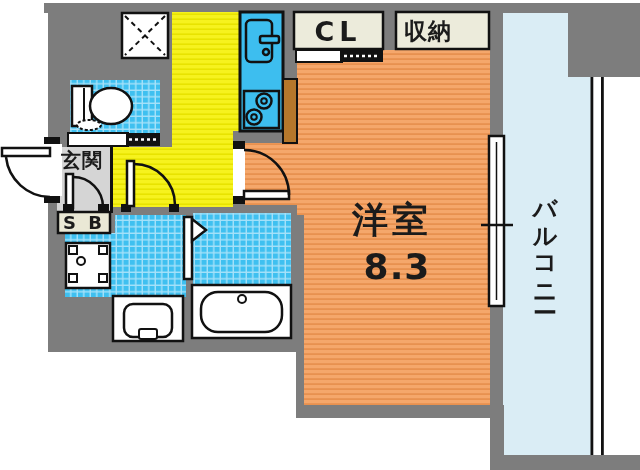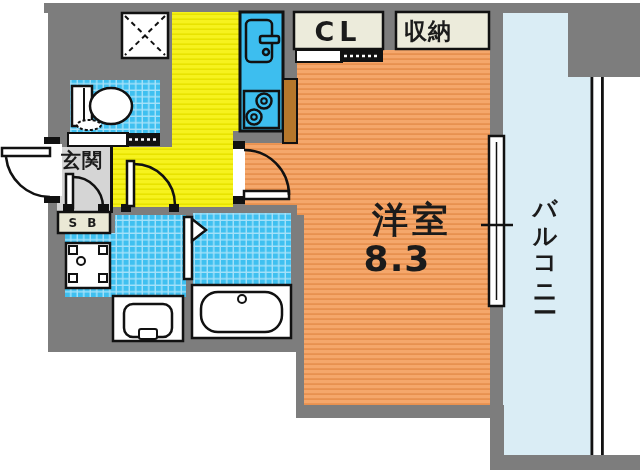"S B" .lbl-sb { font-size: 12px -> 18px }
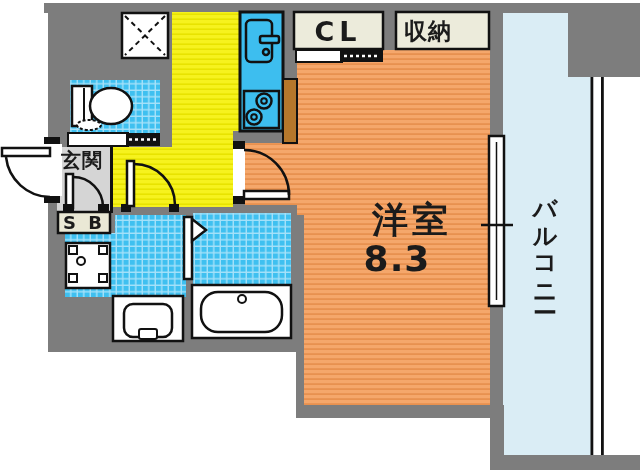"洋室" .lbl-room { left: 412px -> 392px }
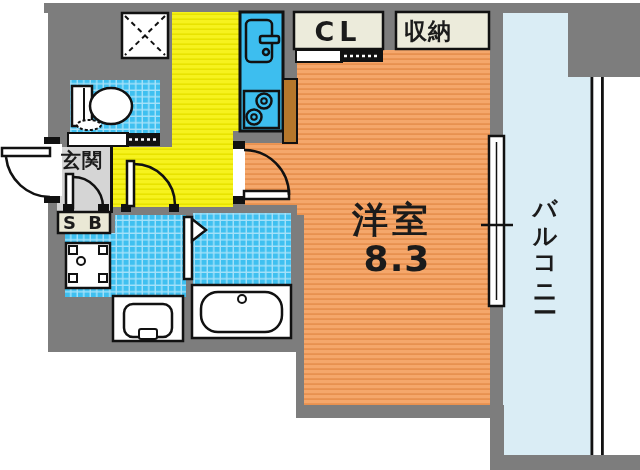"8.3" .lbl-size { top: 259px -> 267px }
